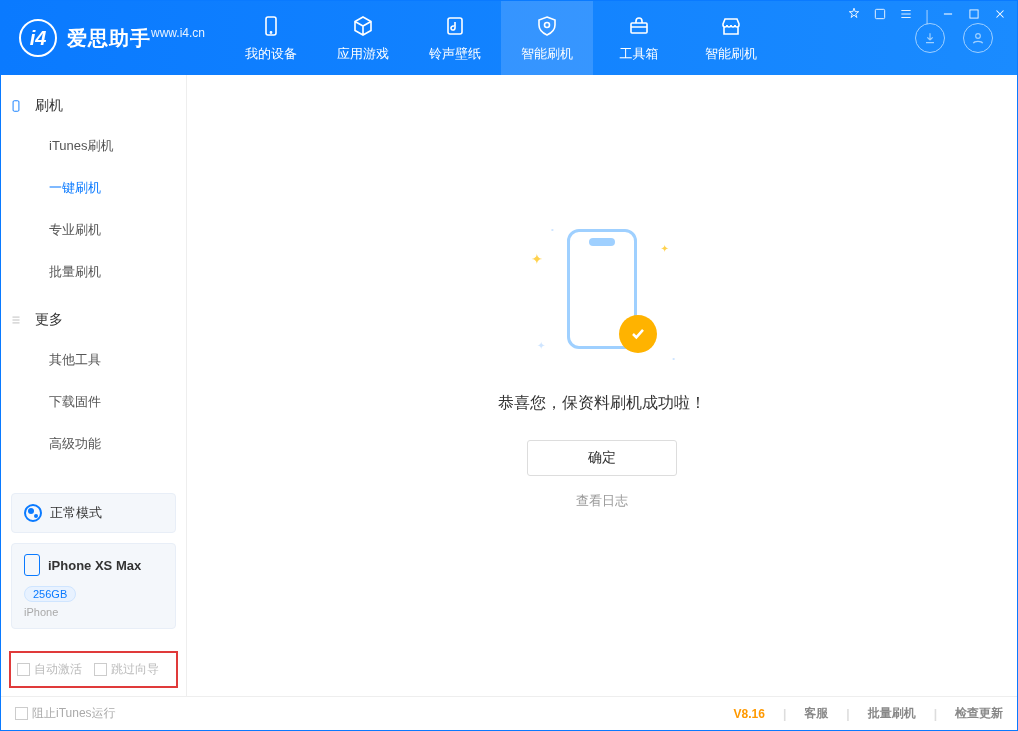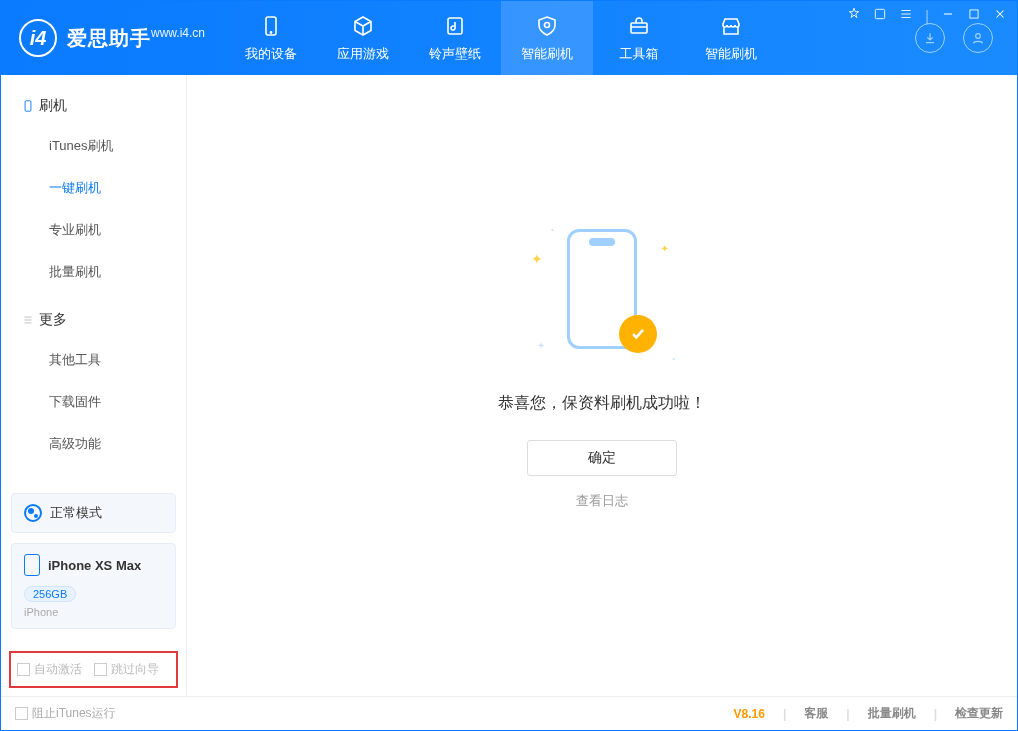"刷机" .side-header { gap: 4px -> 12px; padding: 10px 20px -> 10px 8px }
